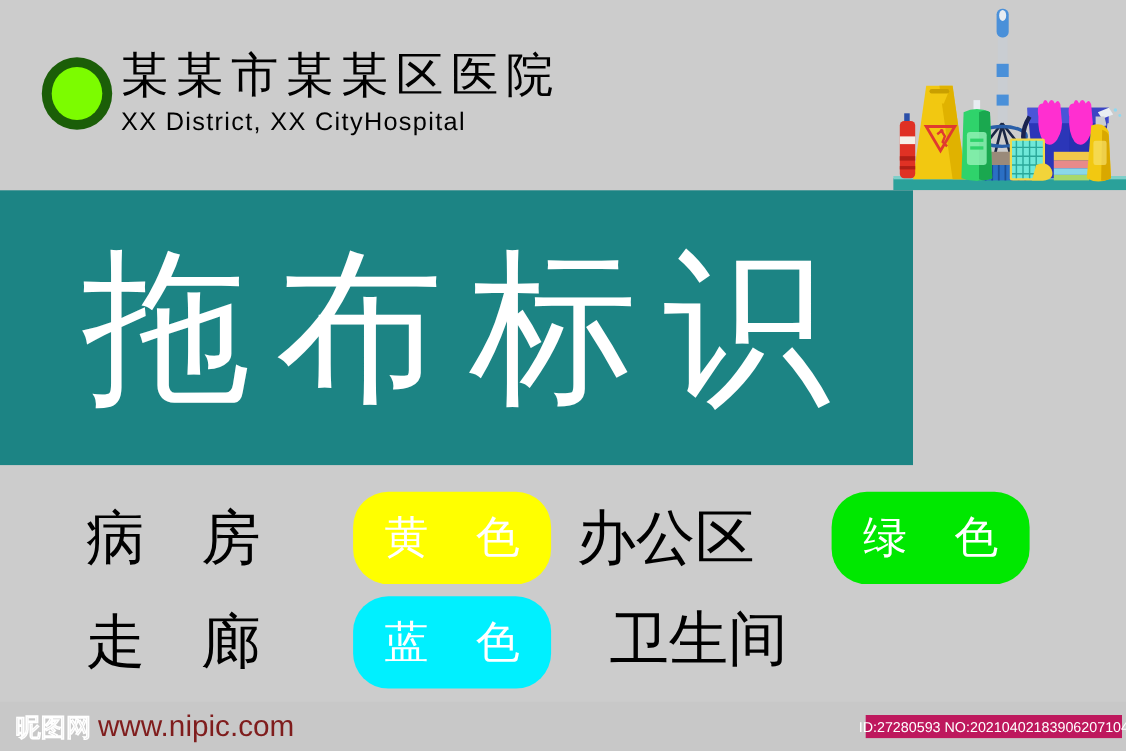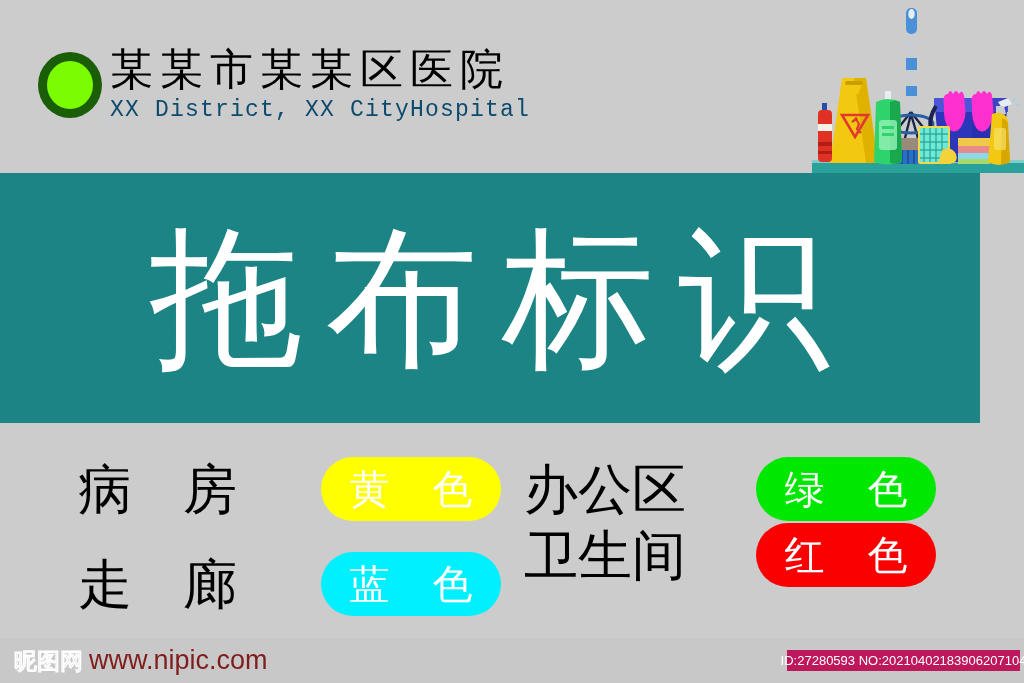"XX District, XX CityHospital" .org-en { color: #0c4a6e -> #000000; font-family: Liberation Mono, monospace -> Liberation Sans, sans-serif }
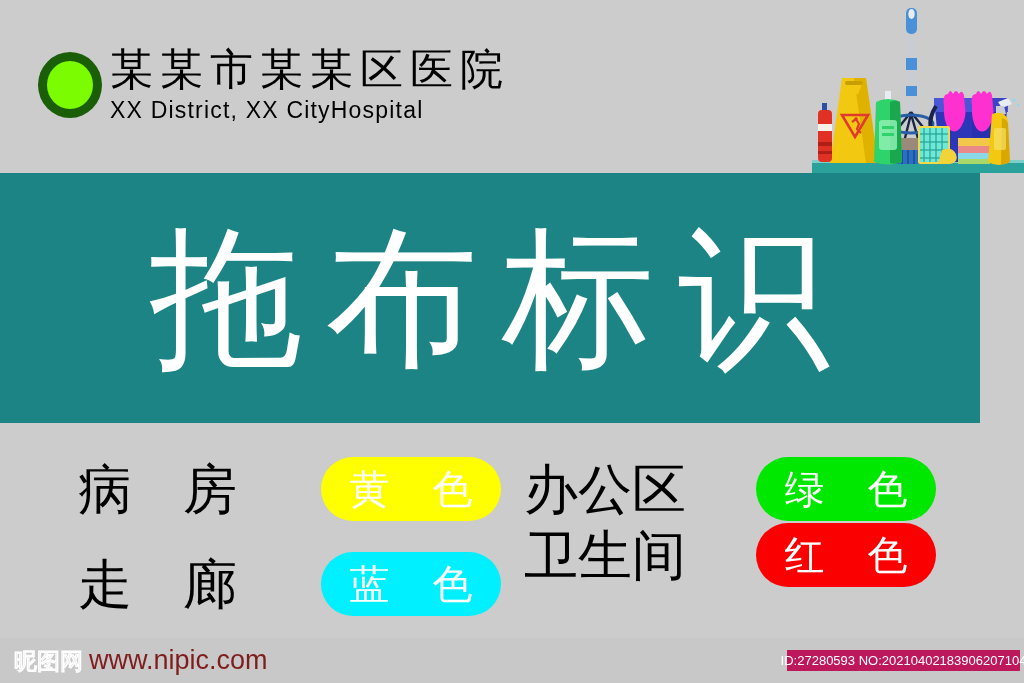"拖布标识" .title-band { width: 980px -> 830px }
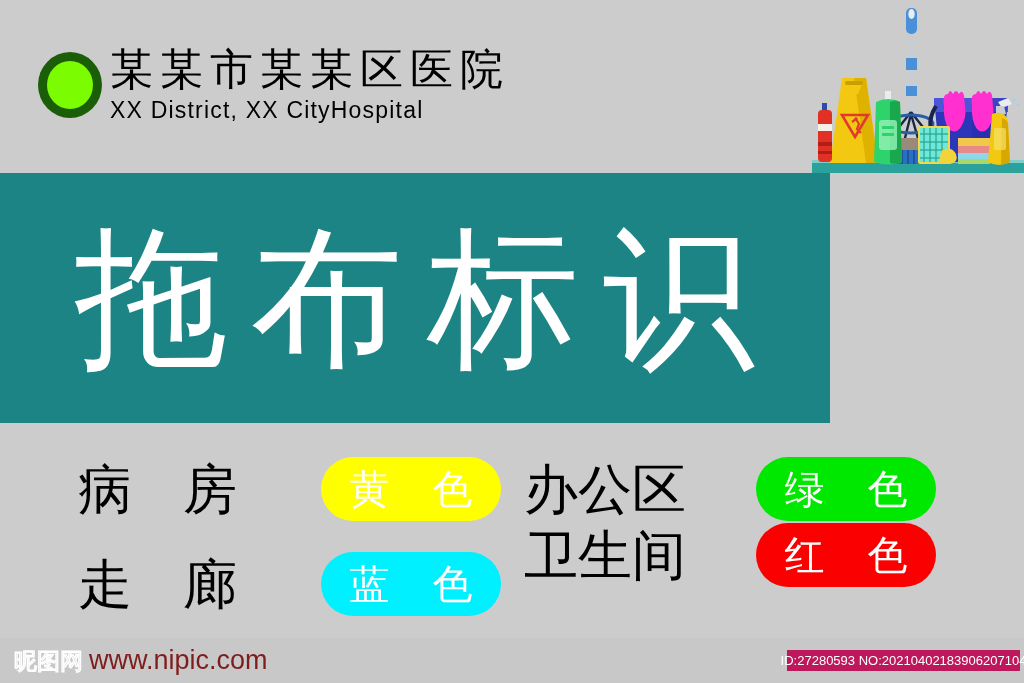"黄 色" .pill { height: 64px -> 84px }
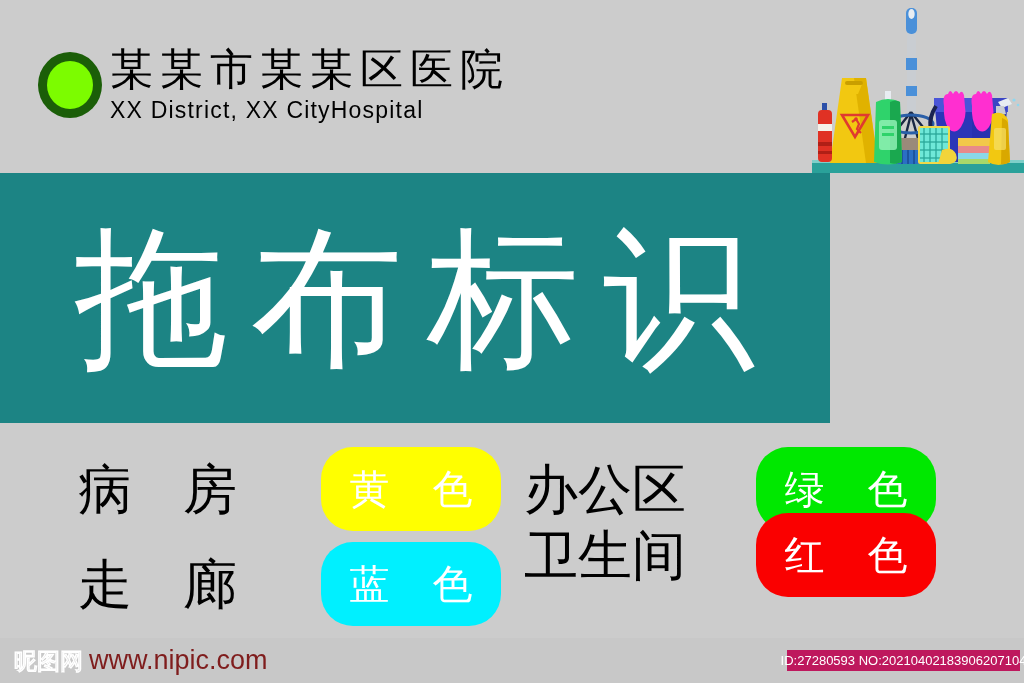"卫生间" .legend-cell.c-r1-r { flex-direction: none -> column; top: 522px -> 551px }
